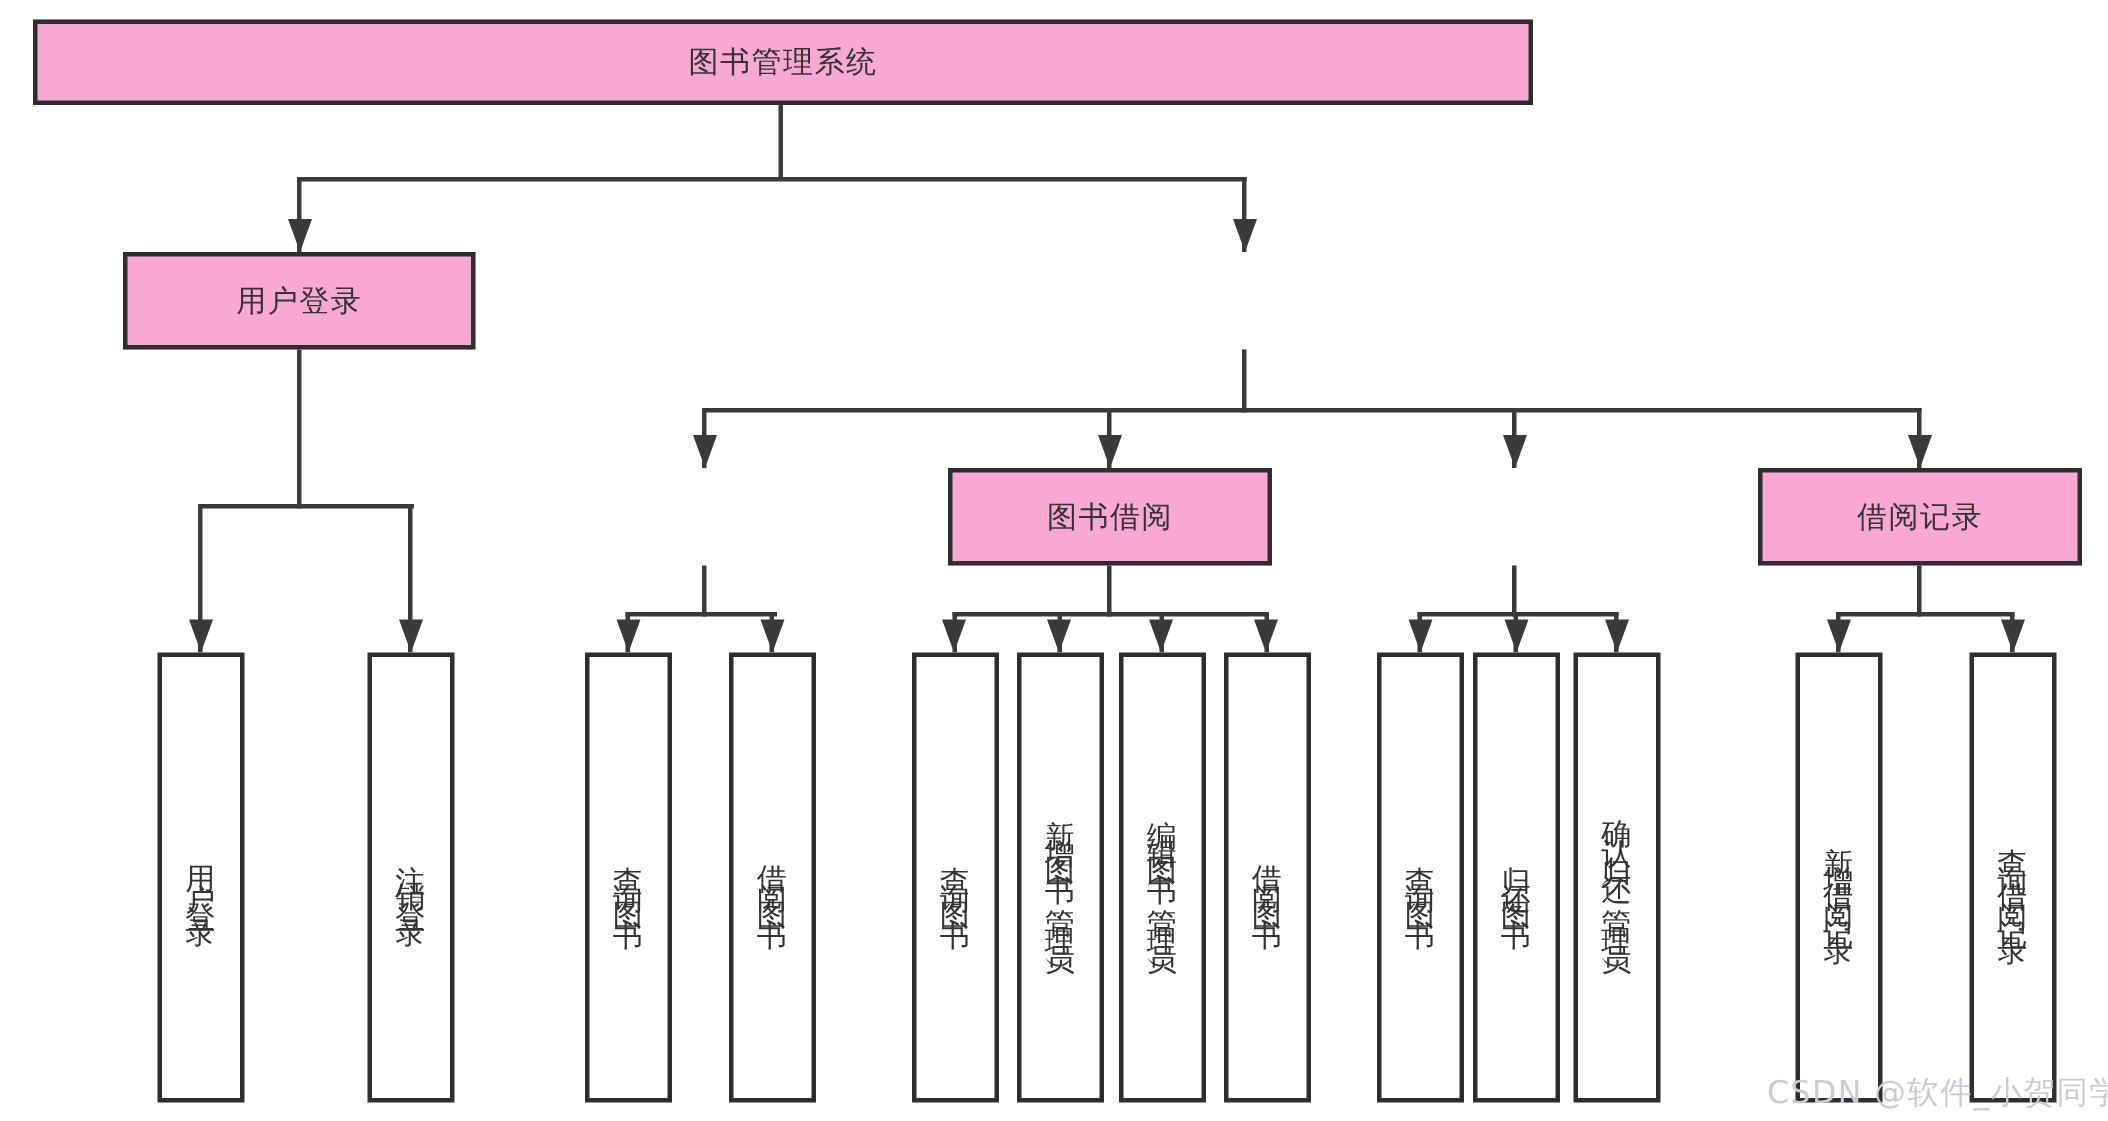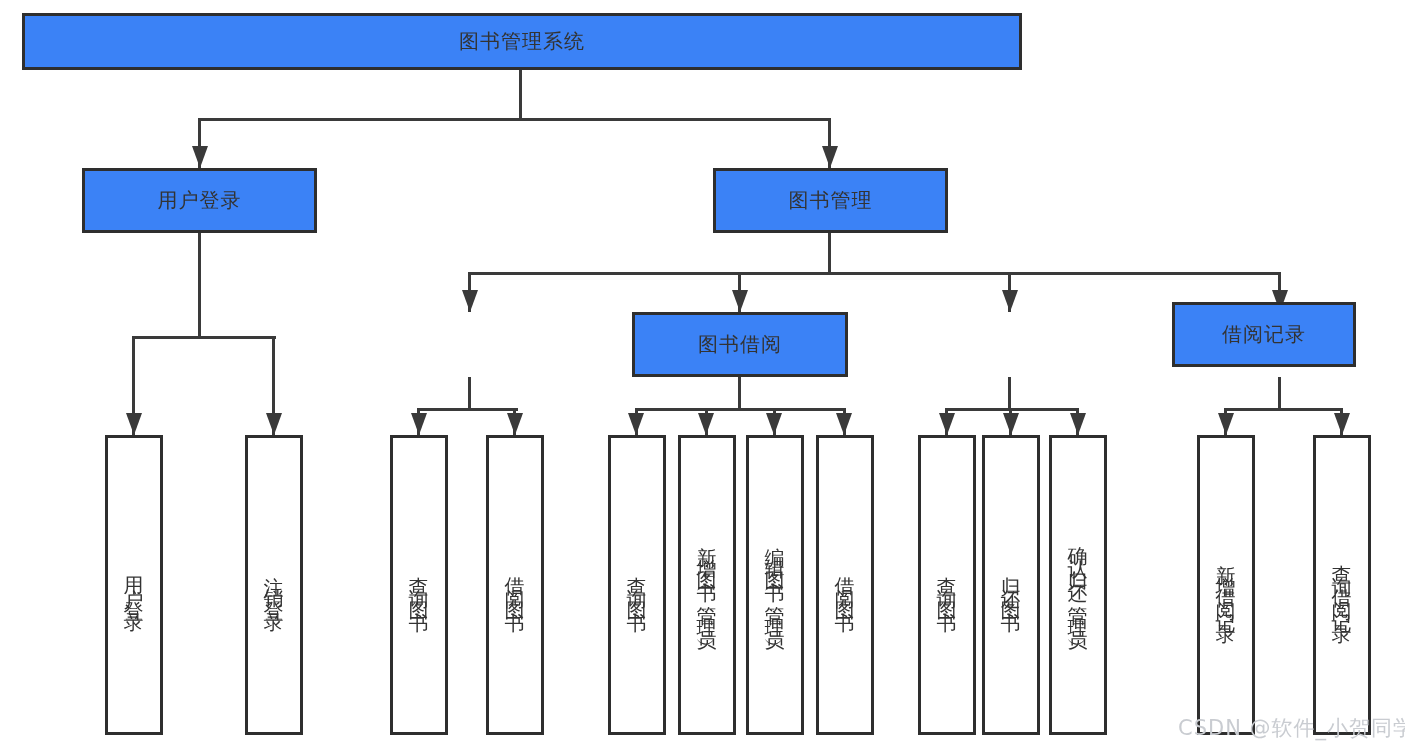"图书管理系统" .hbox { background: #3b82f6 -> #f9a8d4 }
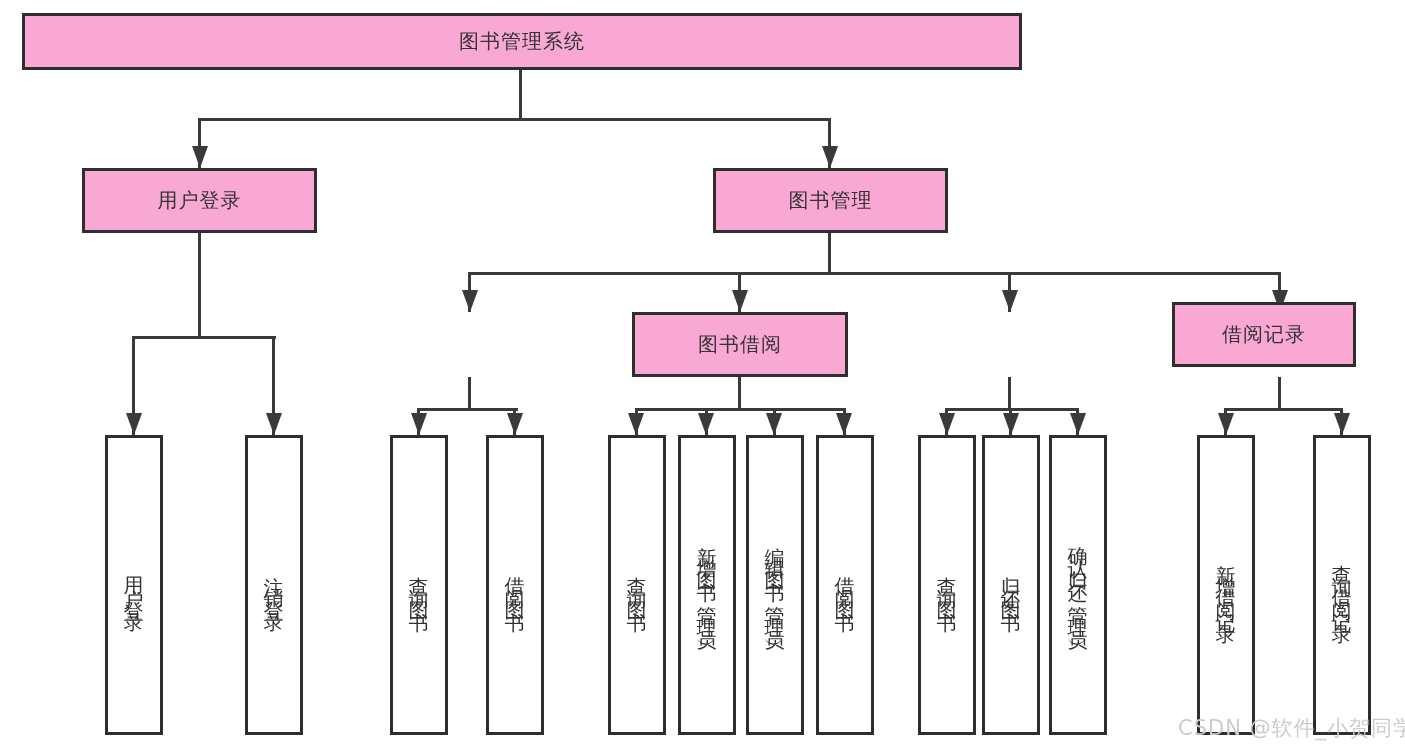"图书管理" div.hbox { html: <div> <span>图书管理</span> </div> -> none }
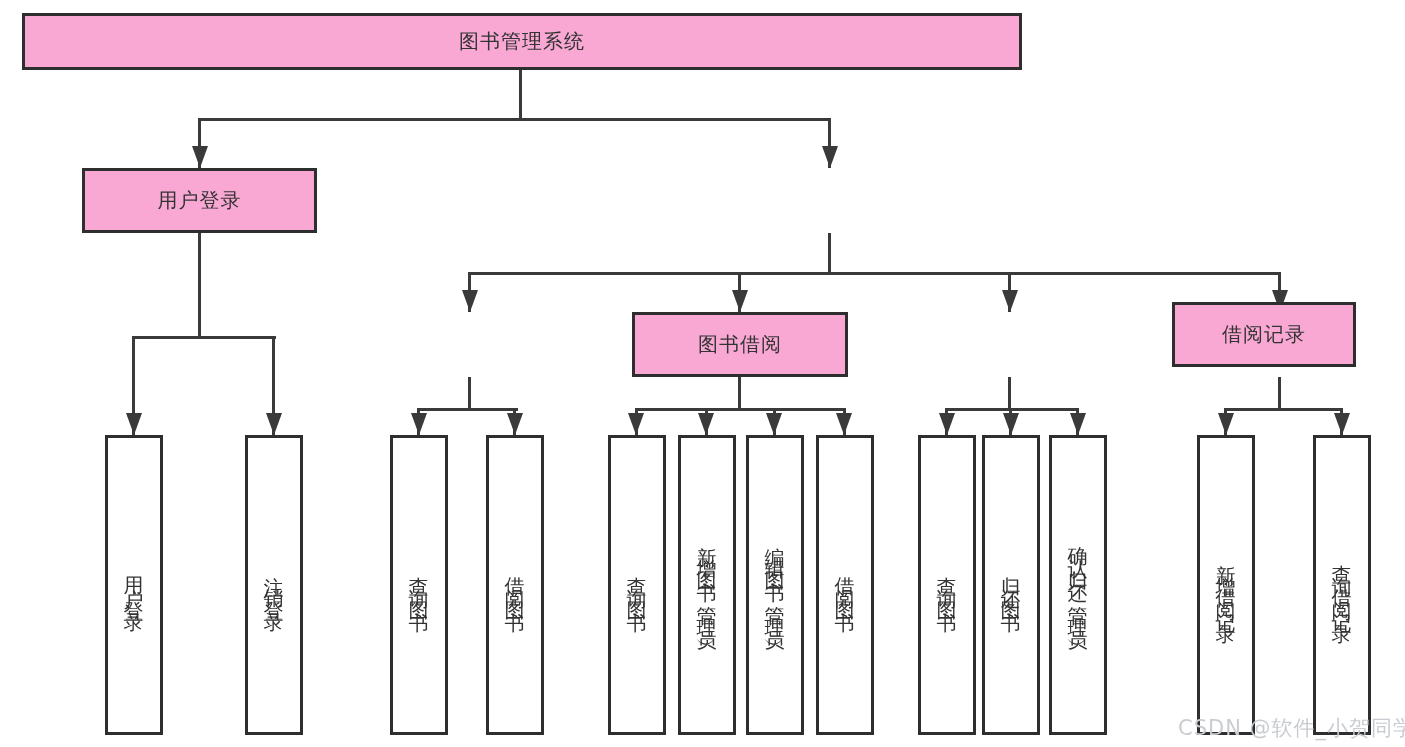"借阅记录" div.hbox { top: 302px -> 312px; width: 184px -> 216px }
